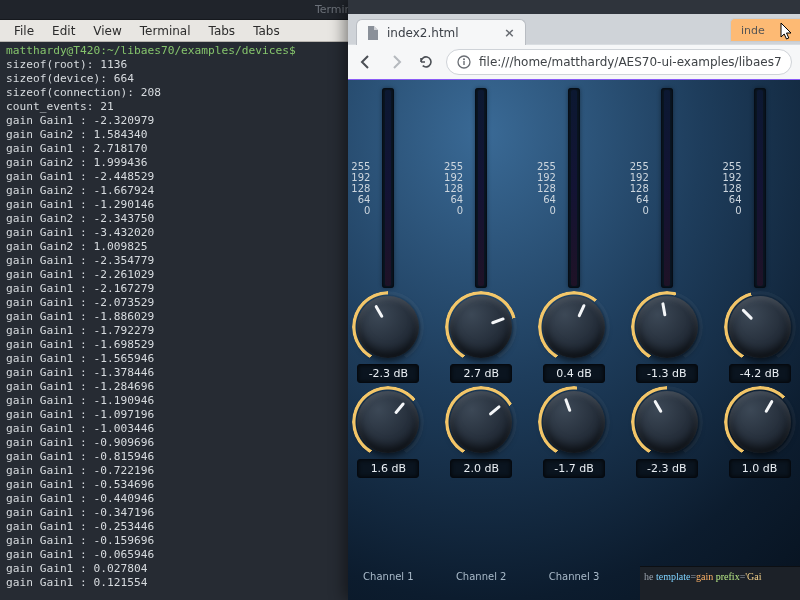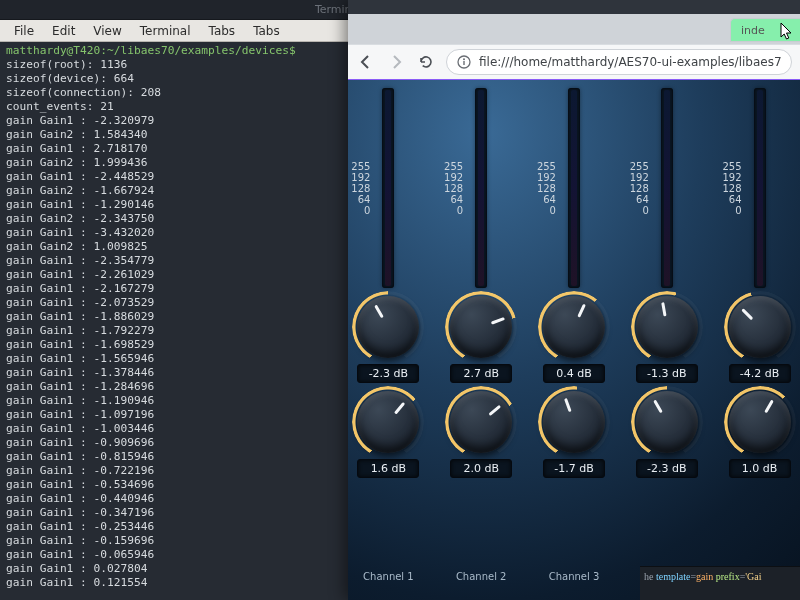"index2.html" div.tab { html: none -> <div> <svg> <path></path> <path></path> </svg> <span>index2.html</span> <span>×</span> </div> }
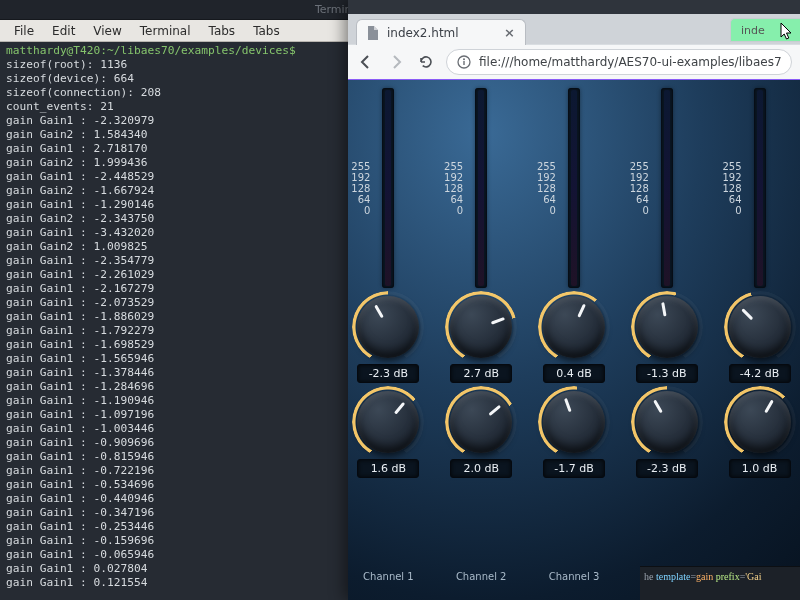"inde" .tabstrip .ghost-tab { background: #86efac -> #fdba74 }
